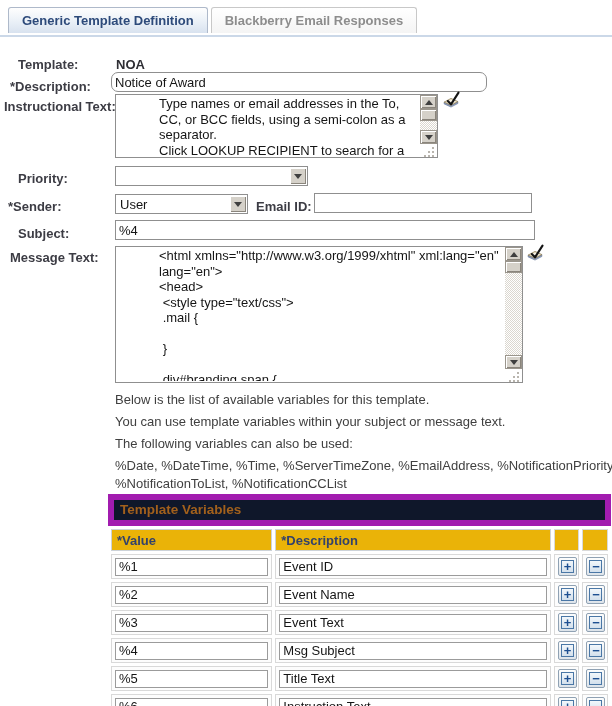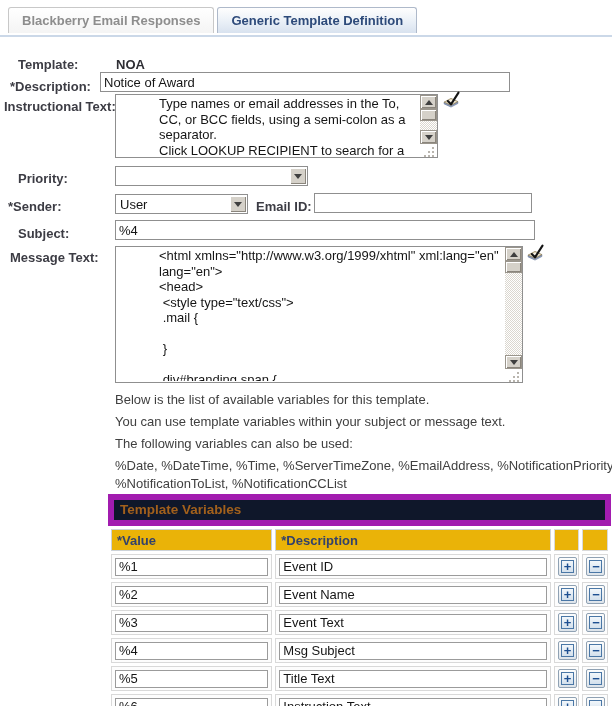"Blackberry Email Responses" div.tab { order: before "Generic Template Definition" -> after "Generic Template Definition" }
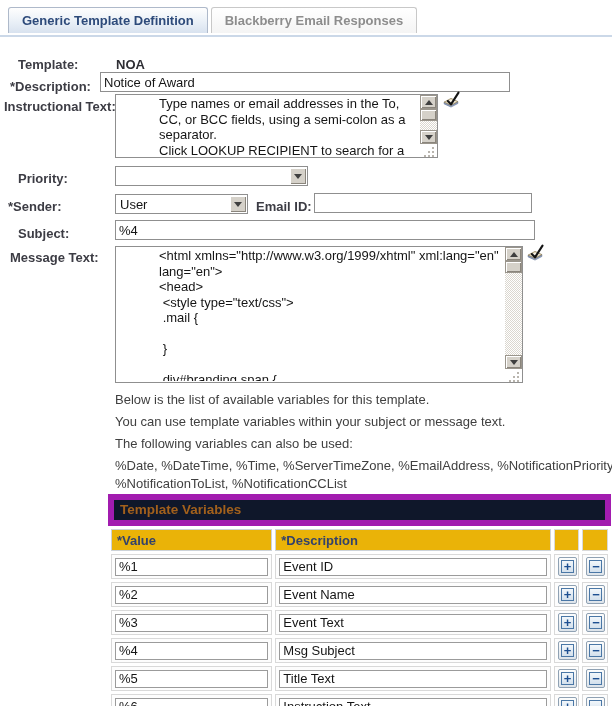"Notice of Award" input.inp { border-radius: none -> 7px; left: 100px -> 111px; width: 410px -> 376px }
